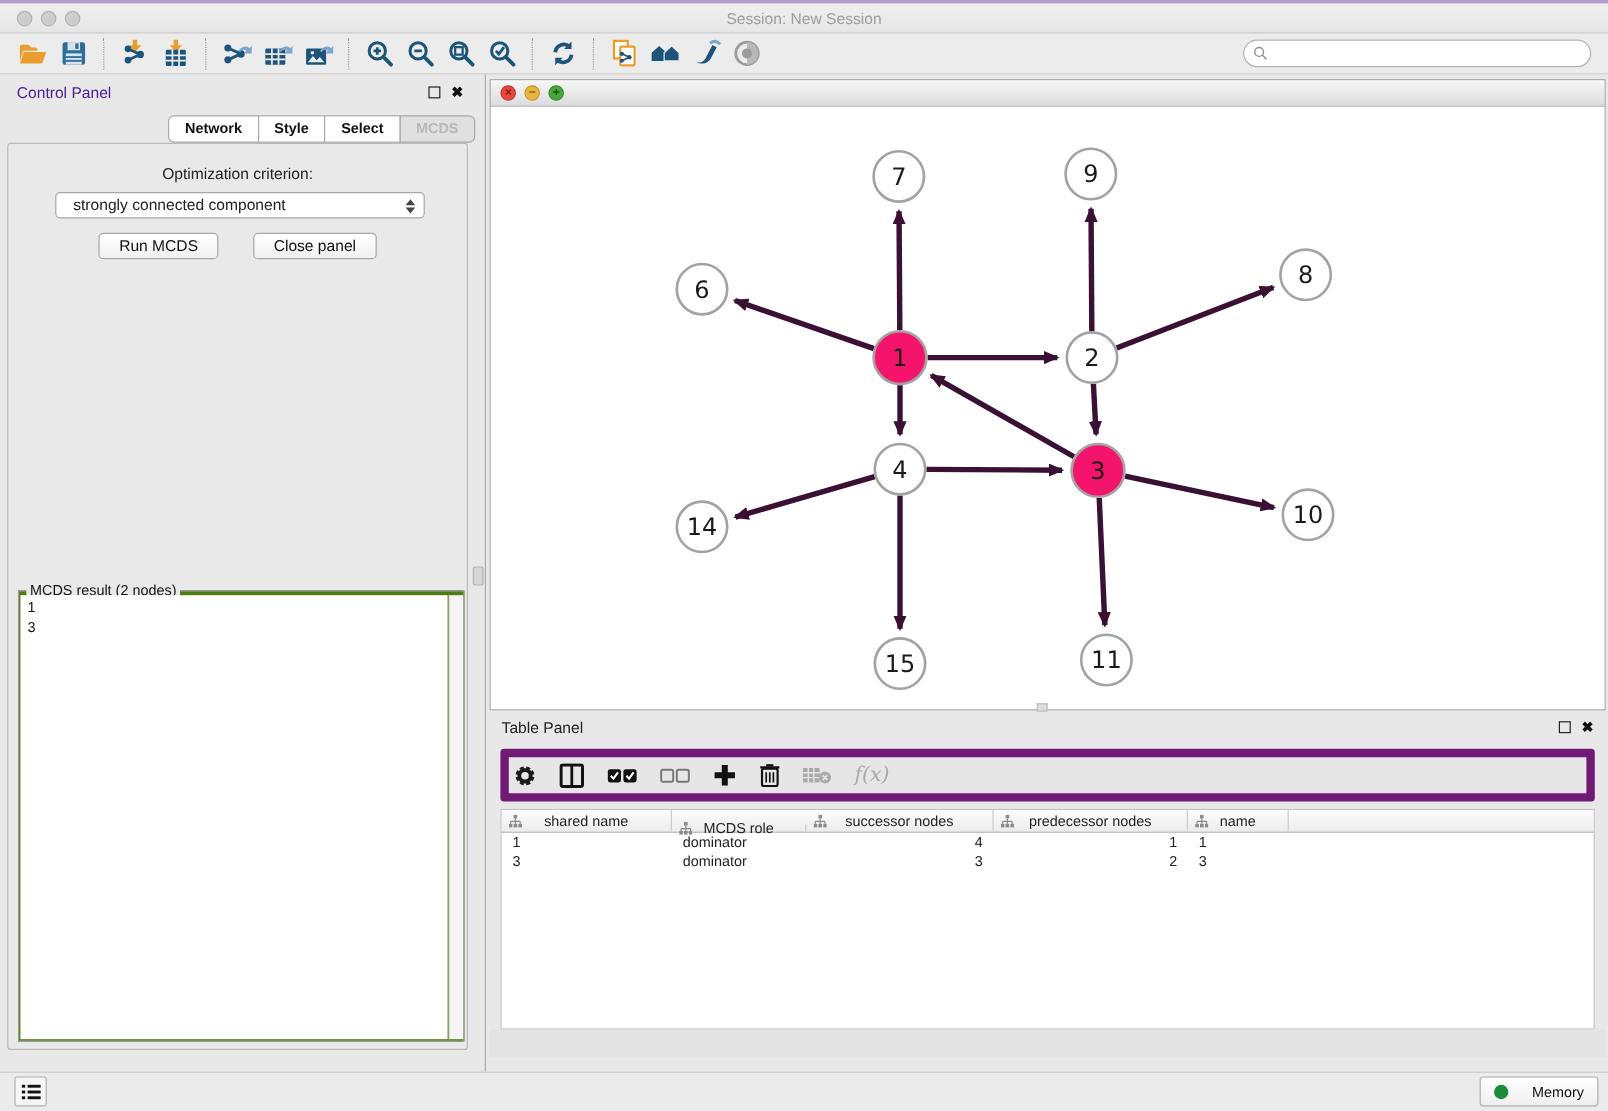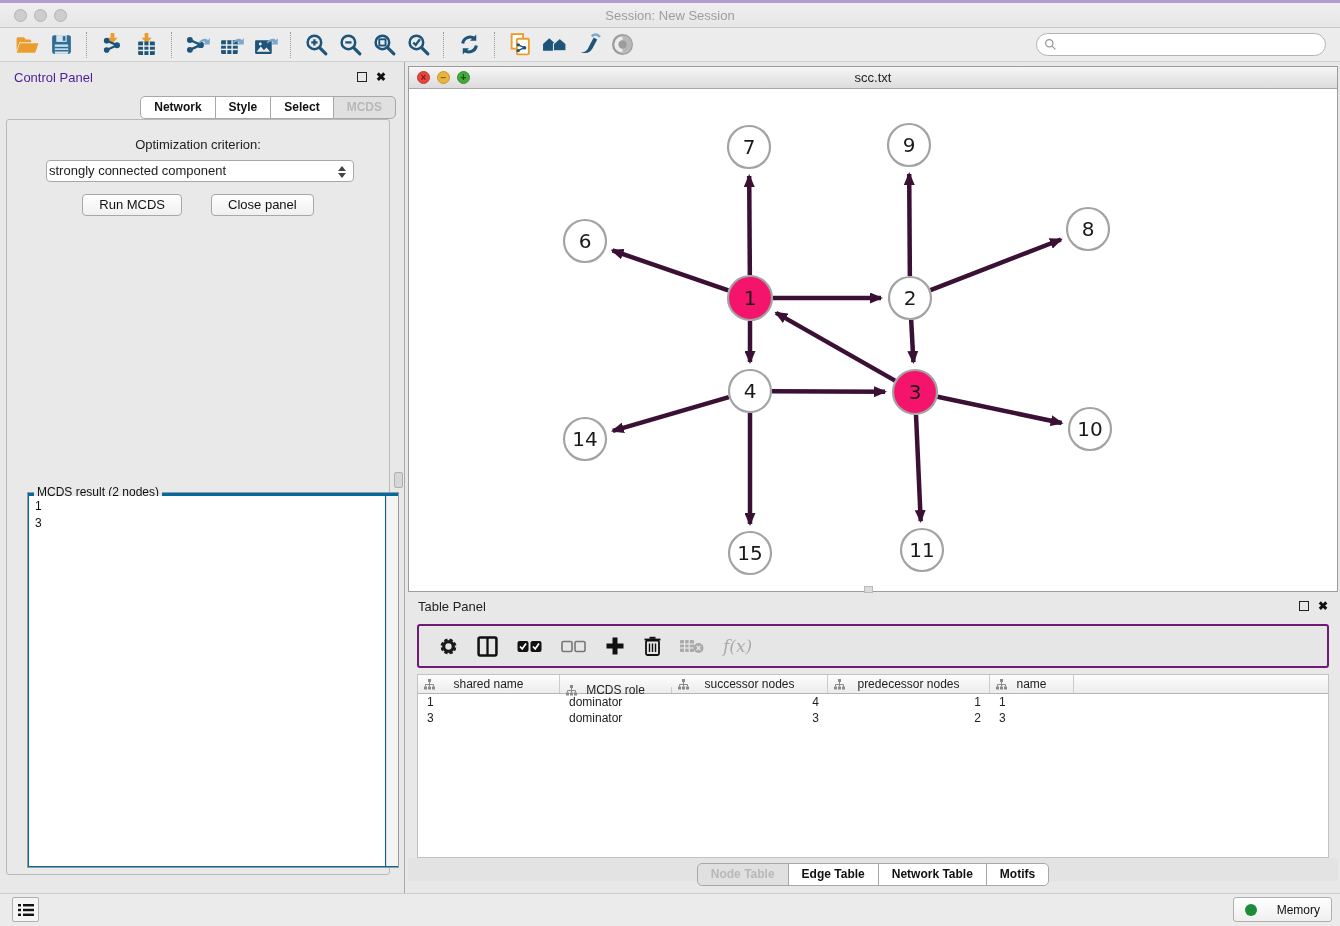"scc.txt" span.title { html: <span>scc.txt</span> -> none }
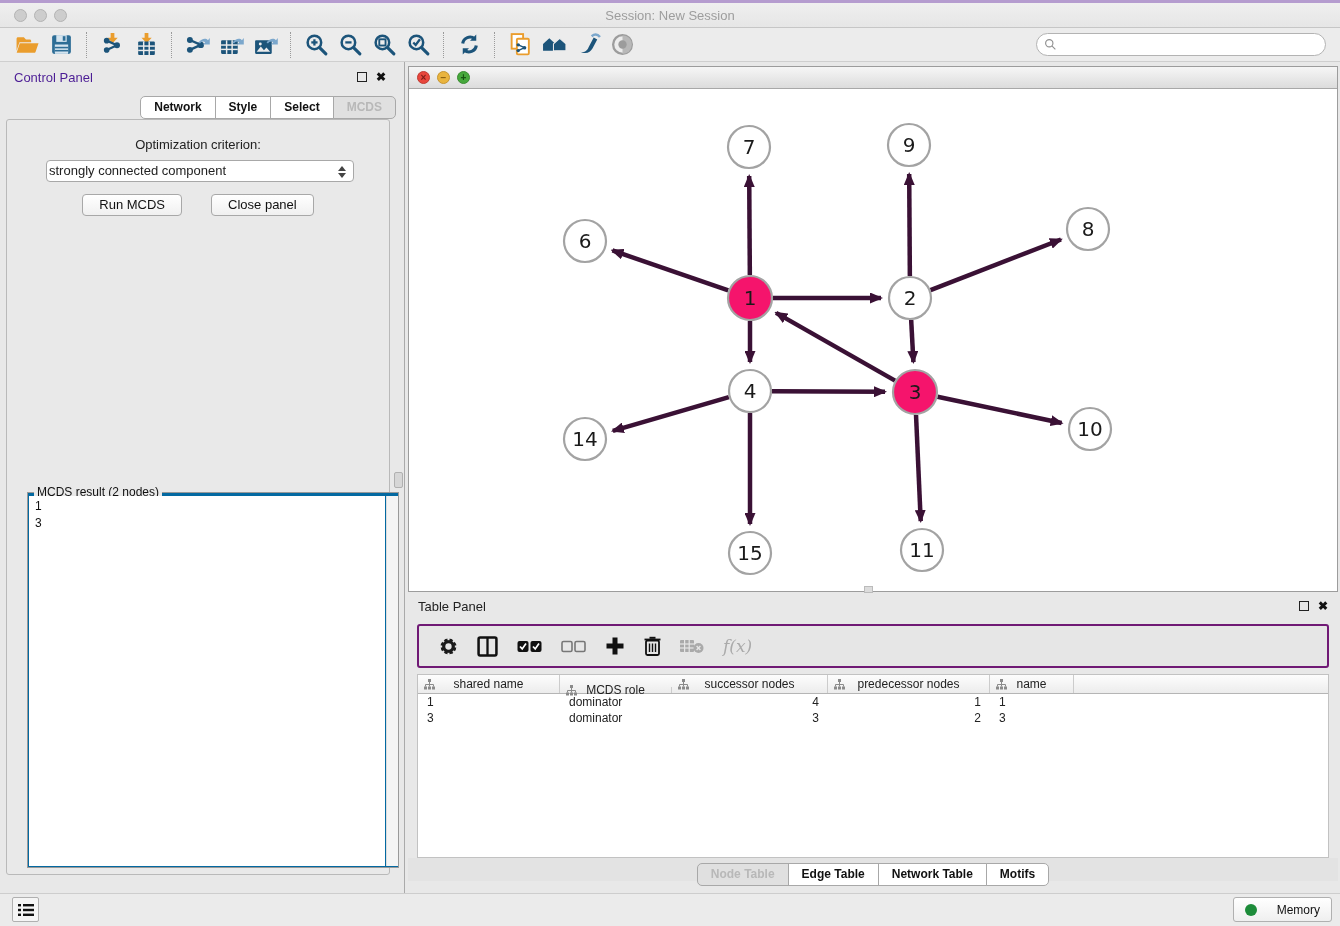"strongly connected component" .opt-select { padding-left: 2px -> 14px }
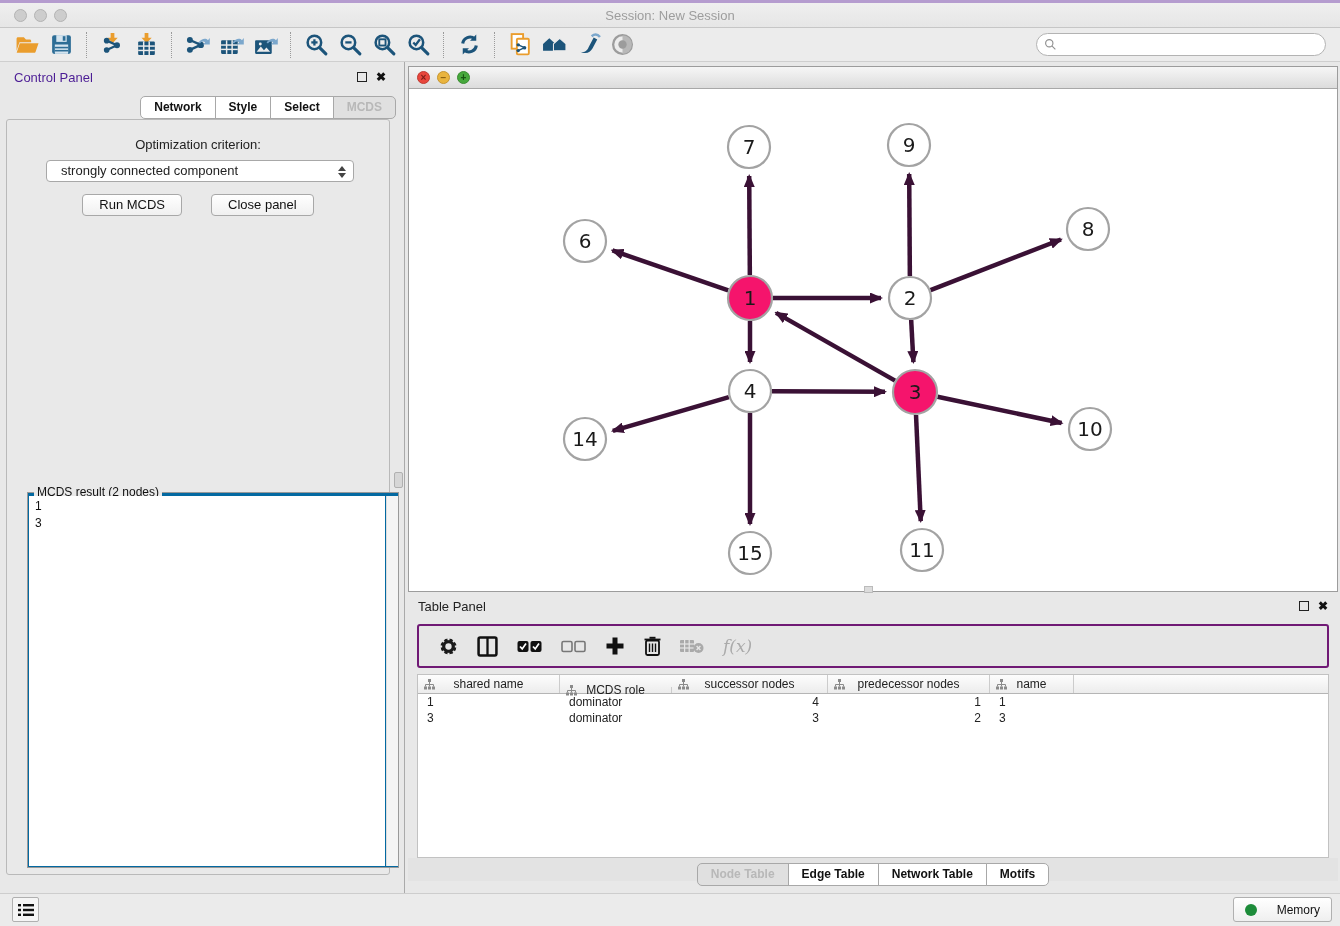"MCDS result (2 nodes)" .mcds-fieldset { background: #0369a1 -> #4d7c0f; left: 20px -> 8px }
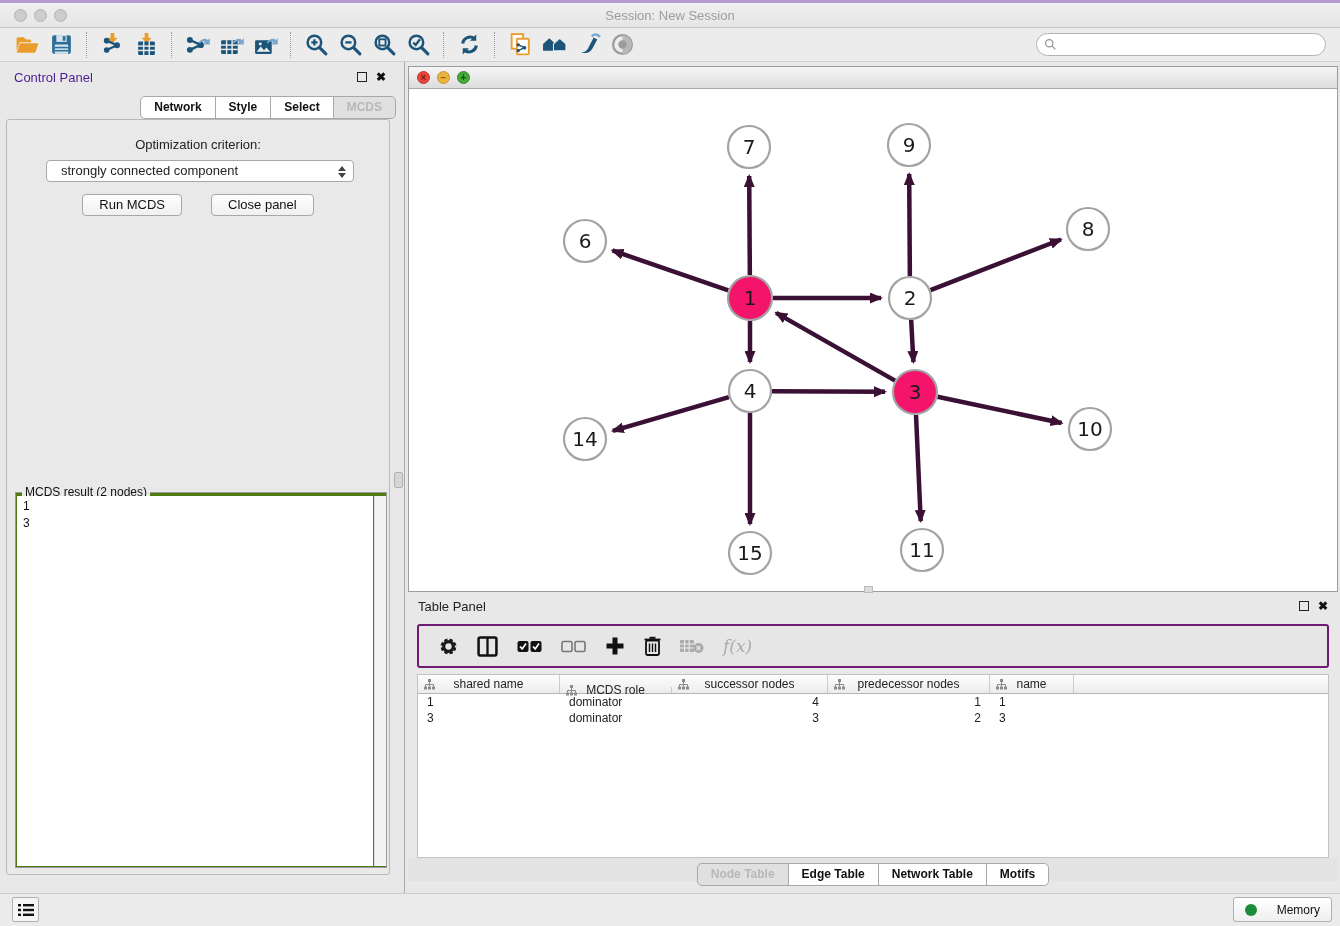"f(x)" .tp-toolbar { border: 2px solid #701a75 -> 7px solid #701a75; padding-left: 20px -> 4px }
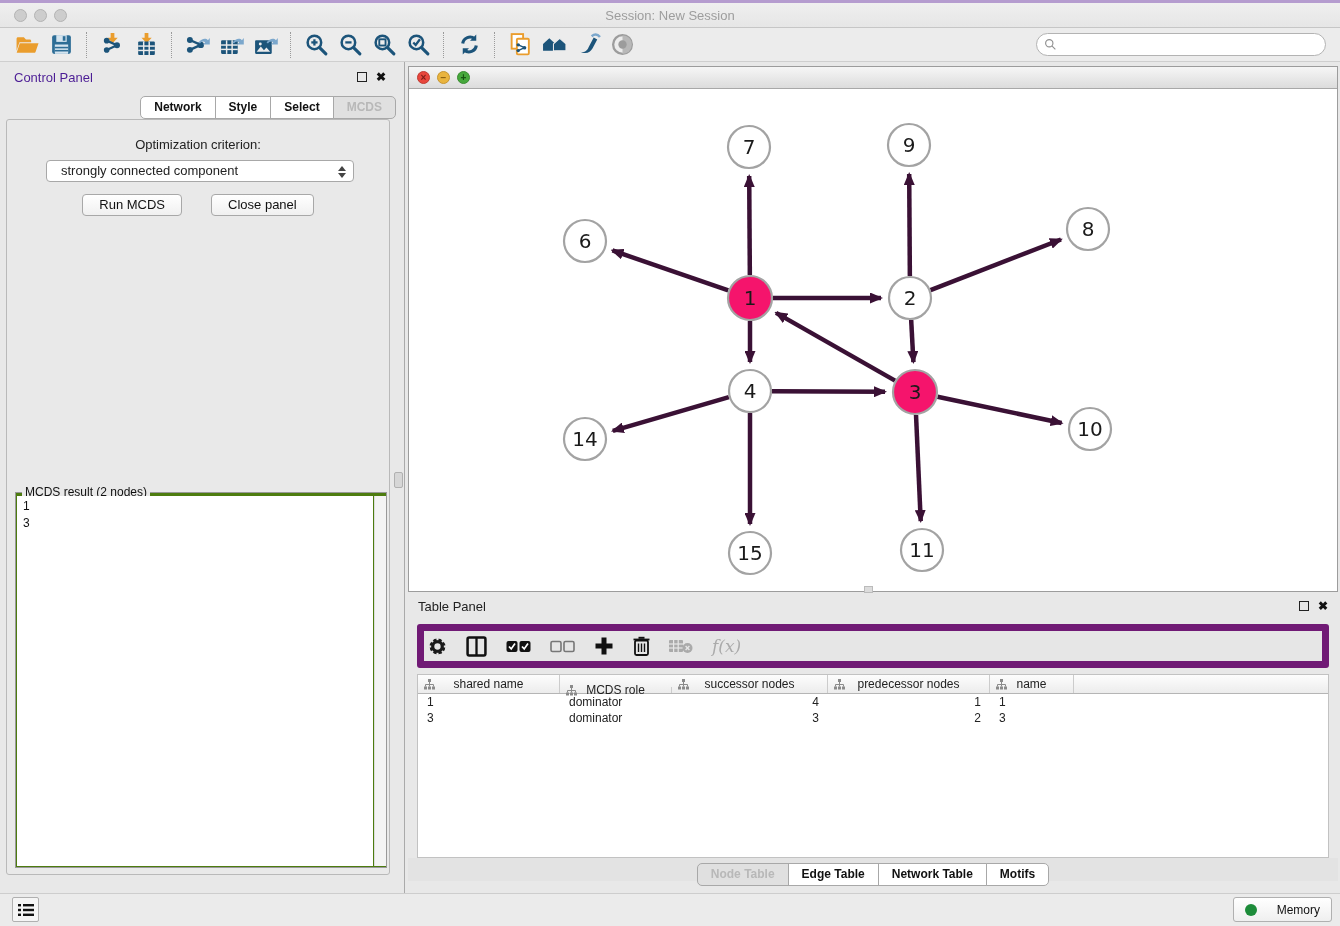"Node Table" div.tp-tabs { html: <div> <div>Node Table</div> <div>Edge Table</div> <div>Network Table</div> <div>Motifs</div> </div> -> none }
